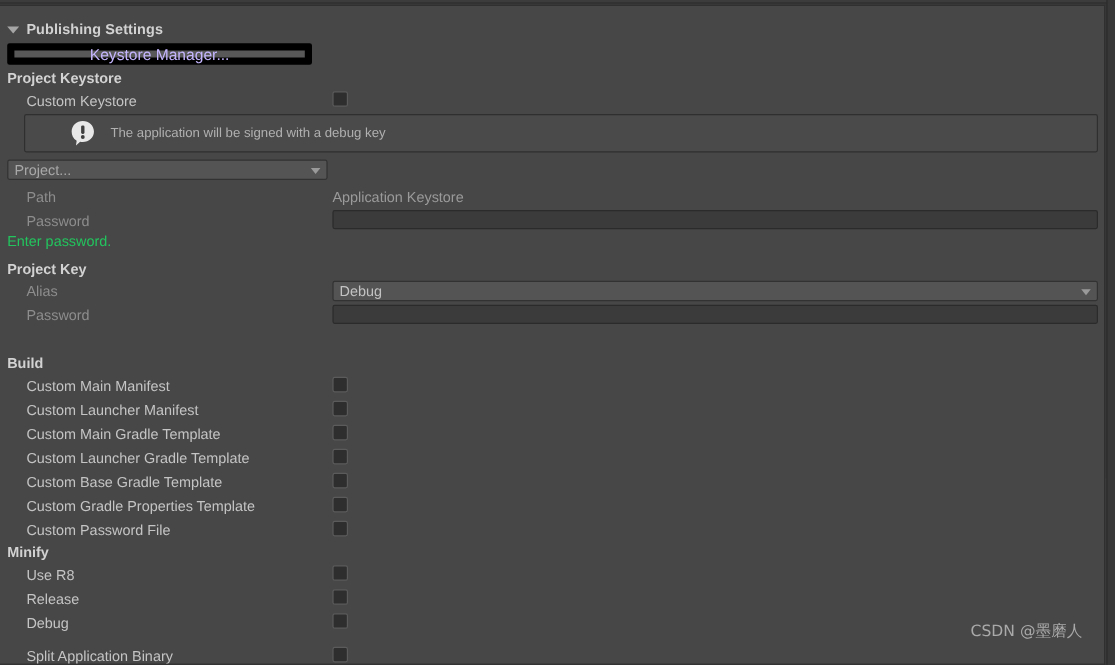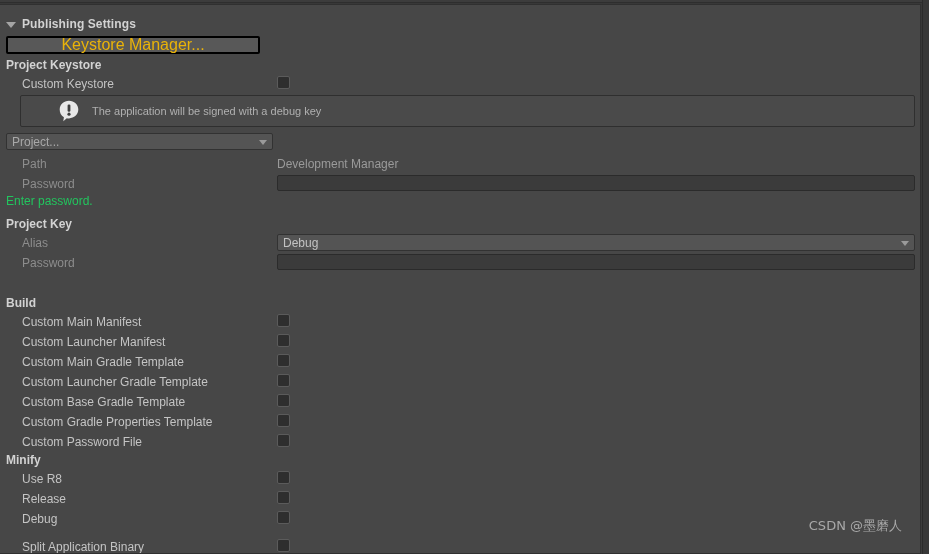"Keystore Manager..." .btn { border: 2px solid #000000 -> 6px solid #000000; color: #eab308 -> #c4b5fd; font-size: 16px -> 13px }
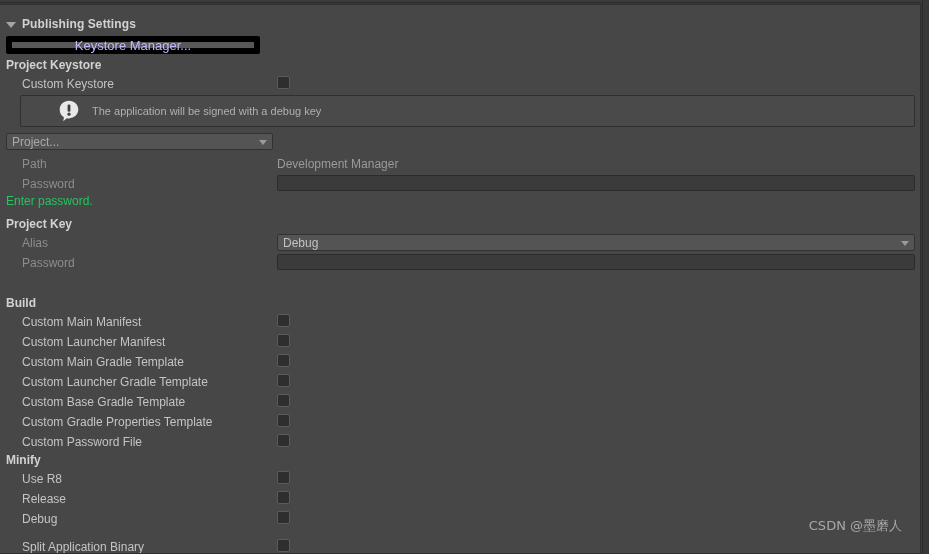"Development Manager" div.right-label { text: Development Manager -> Application Keystore }
